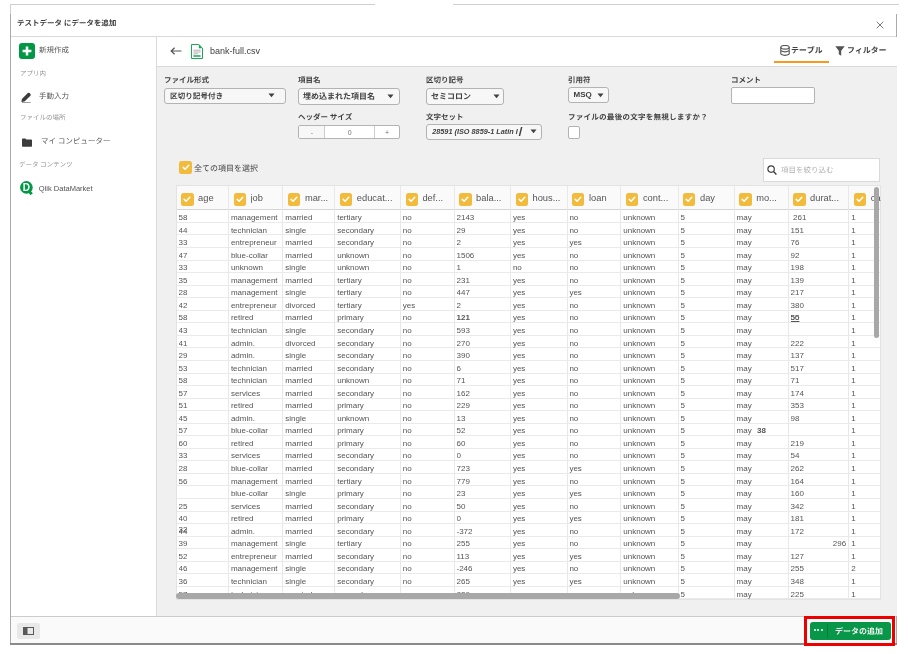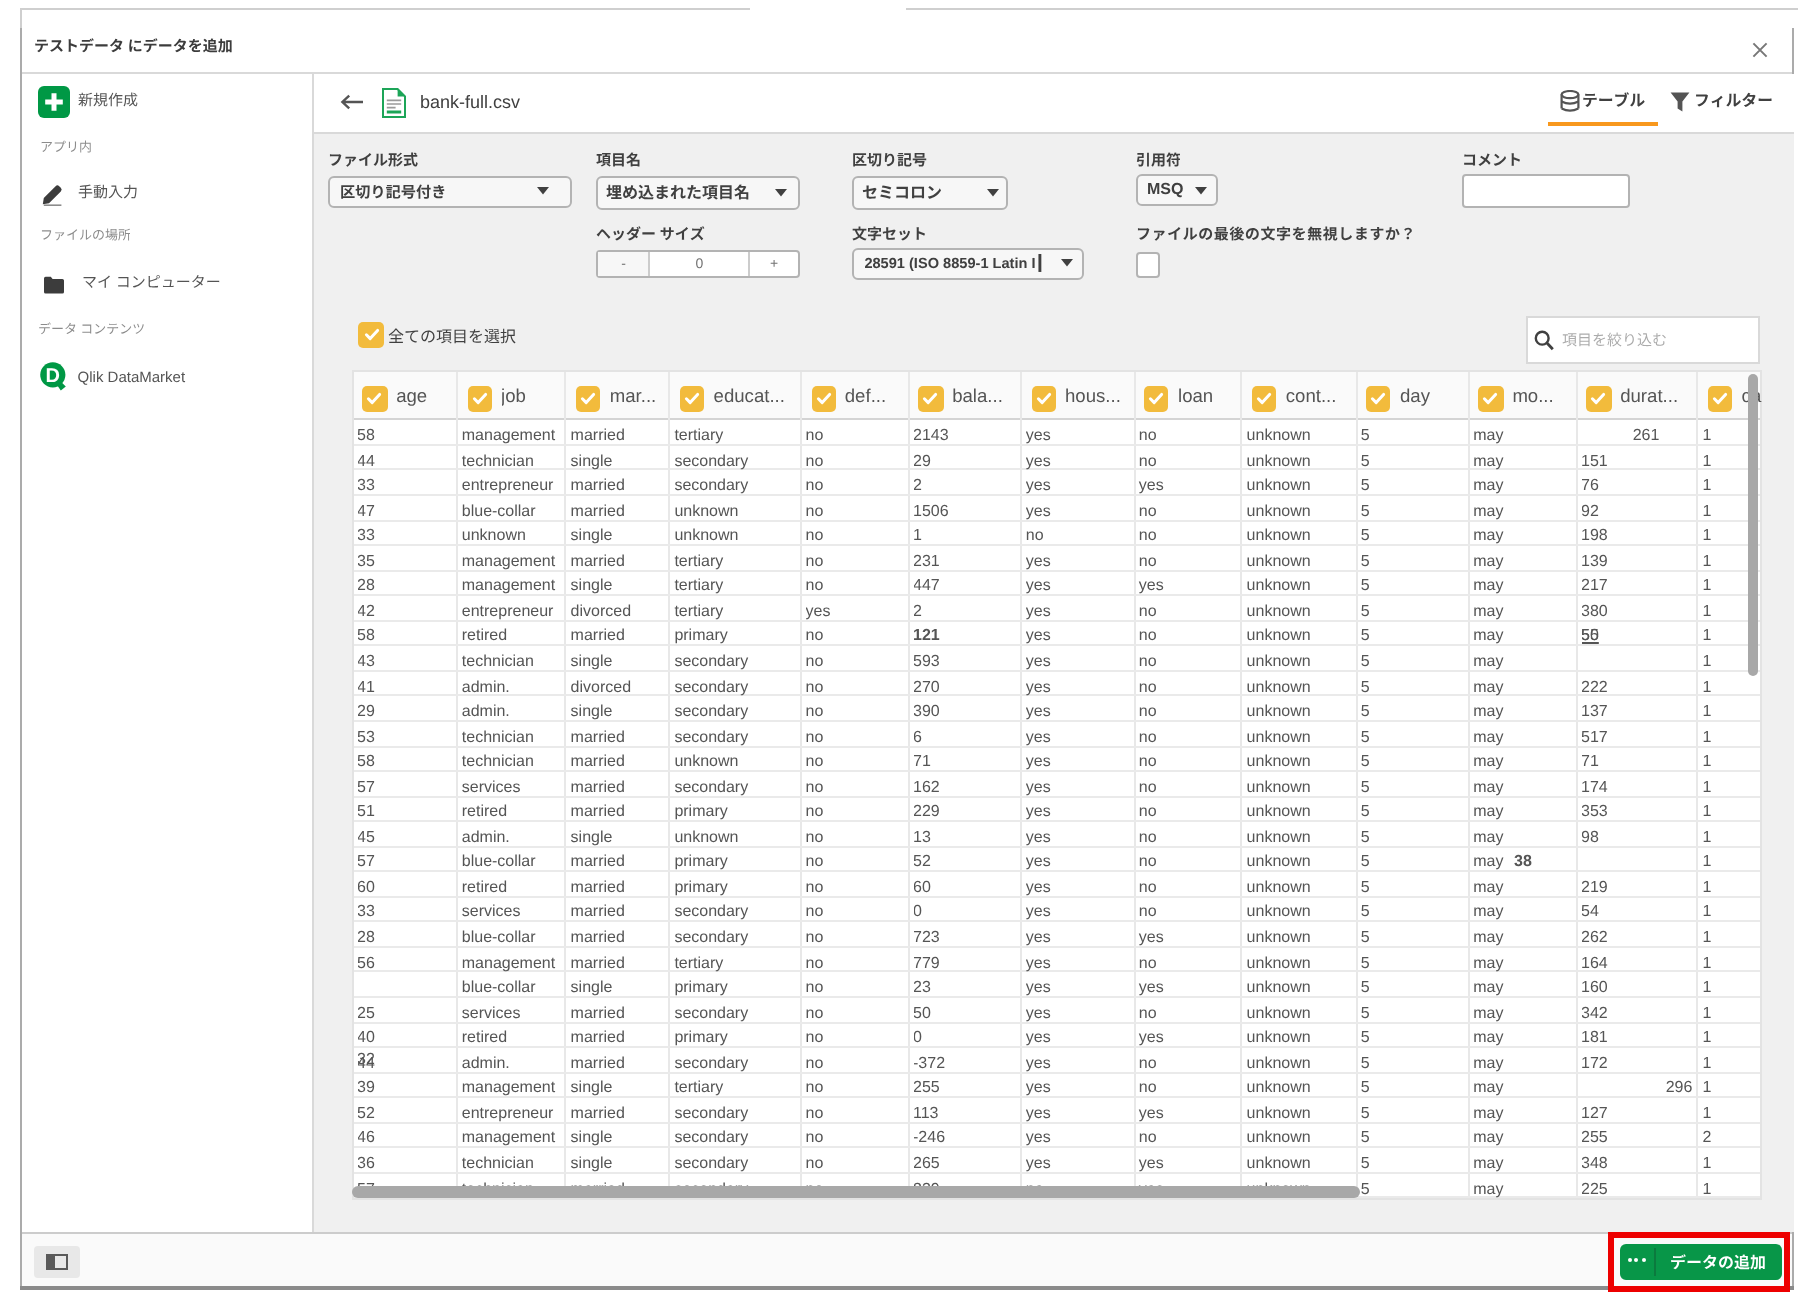"28591 (ISO 8859-1 Latin I┃" div.abs { font-style: none -> italic }
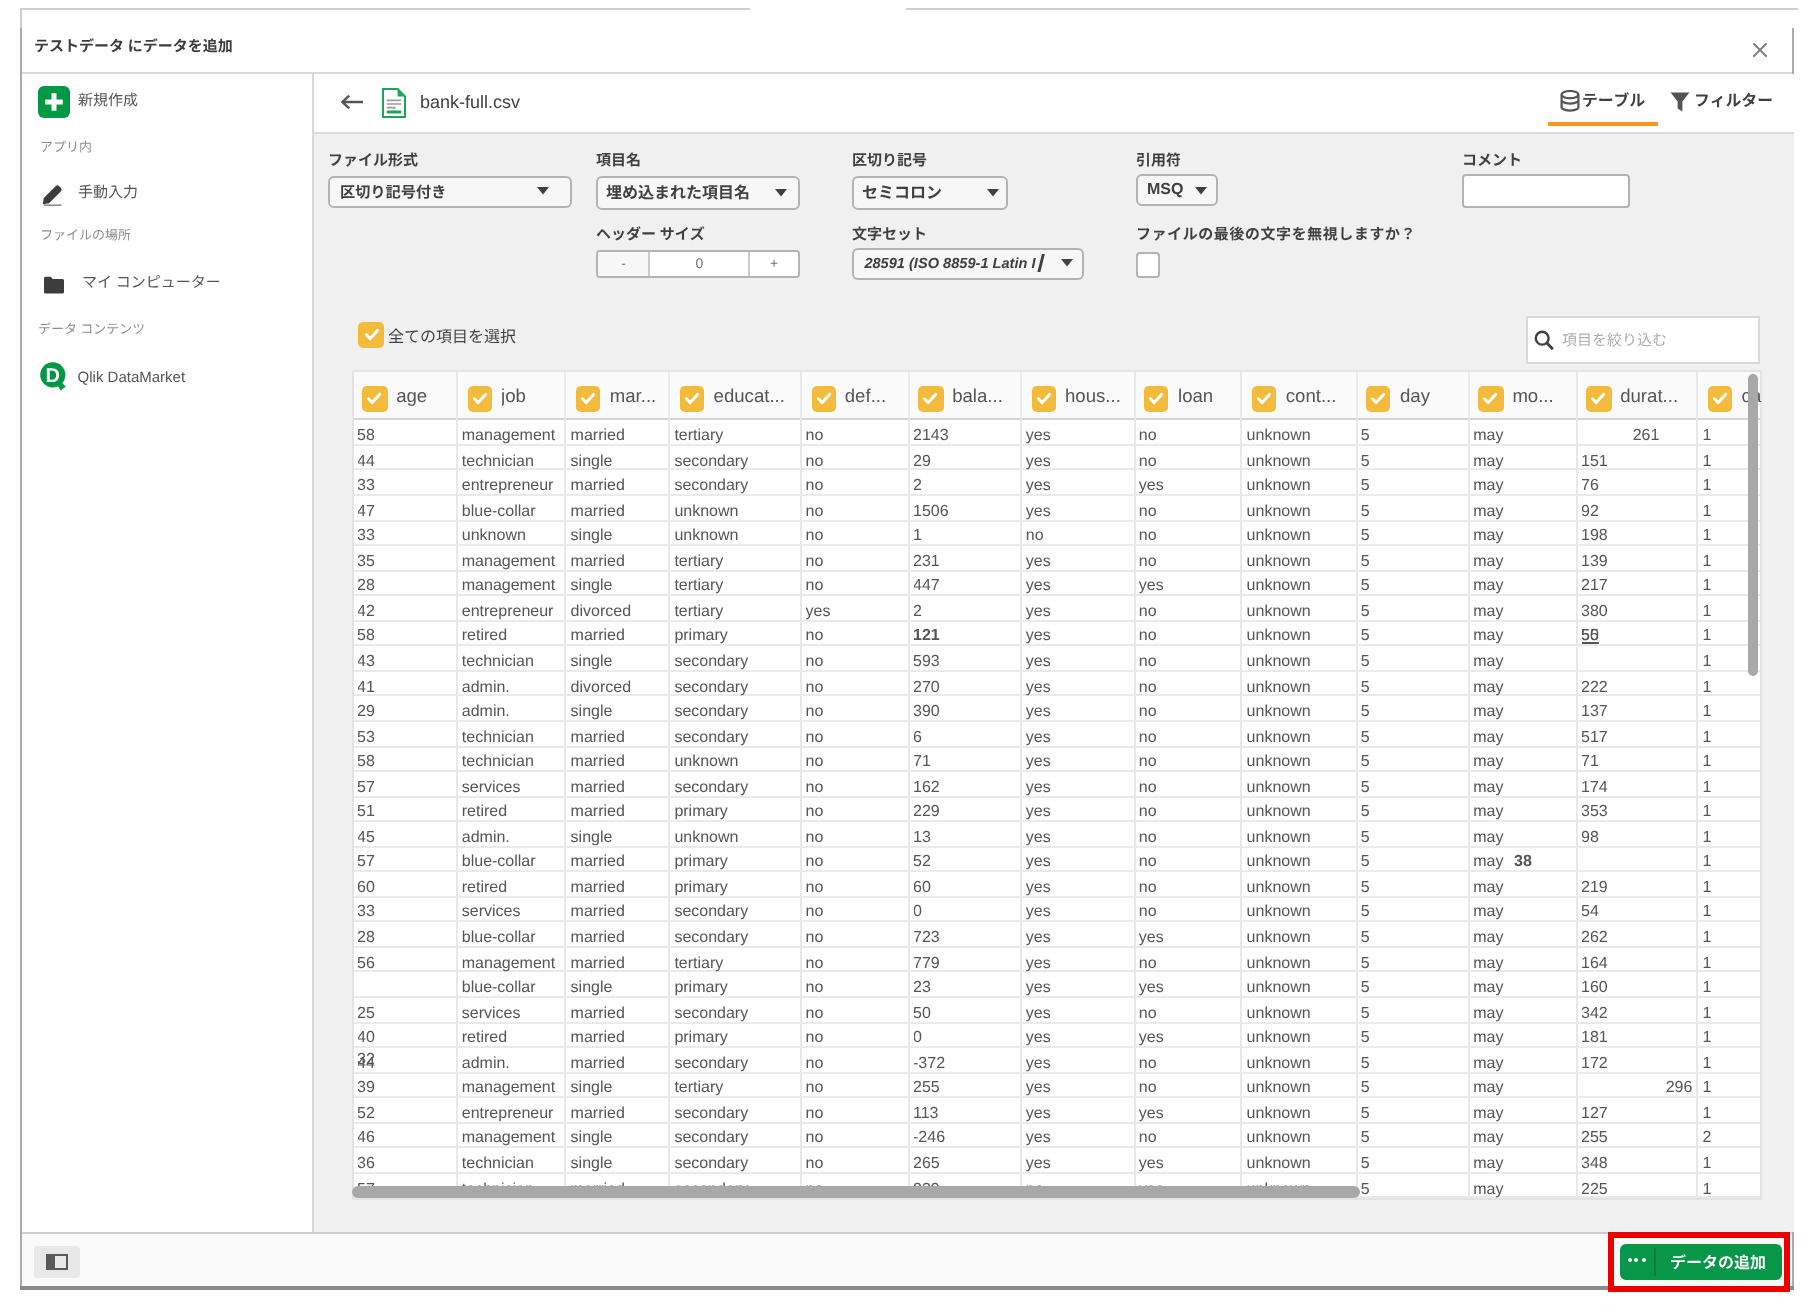"261" div.abs { left: 774px -> 793px; text-align: right -> none }
